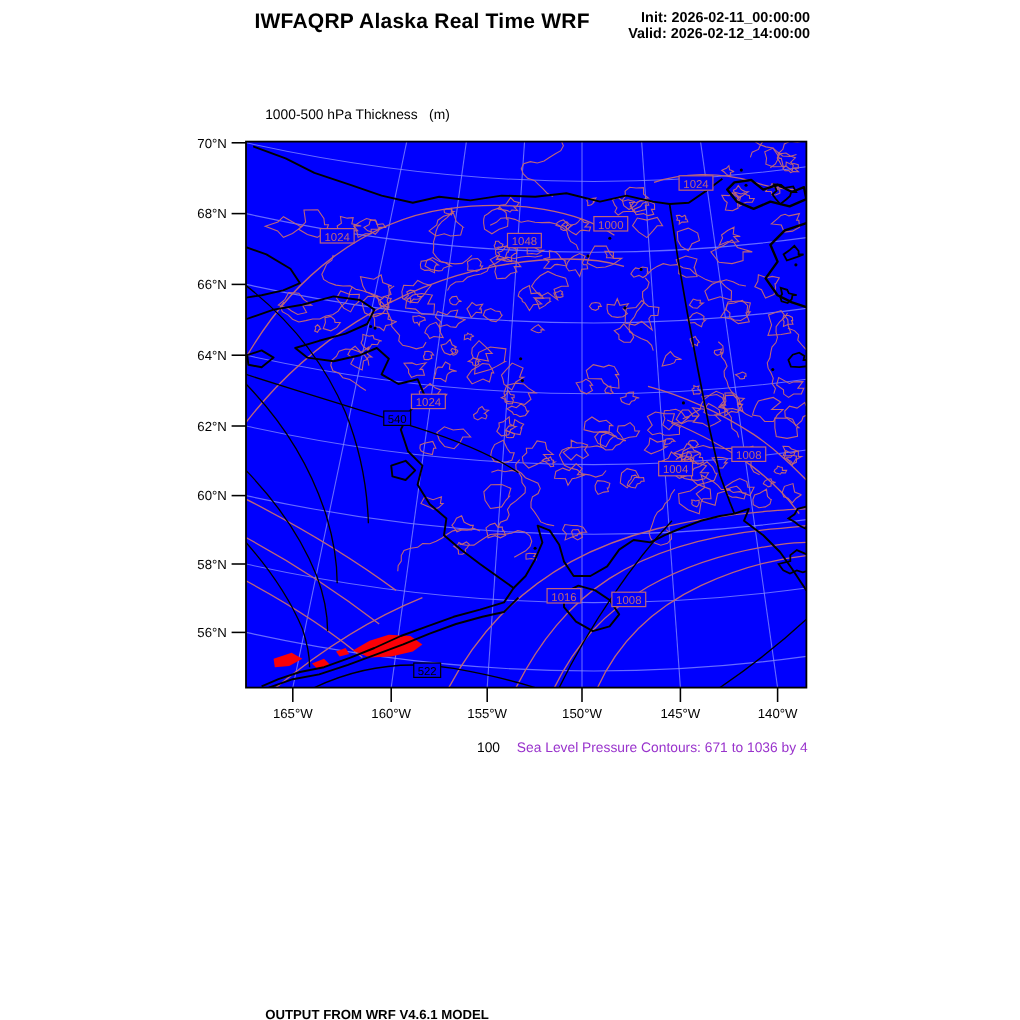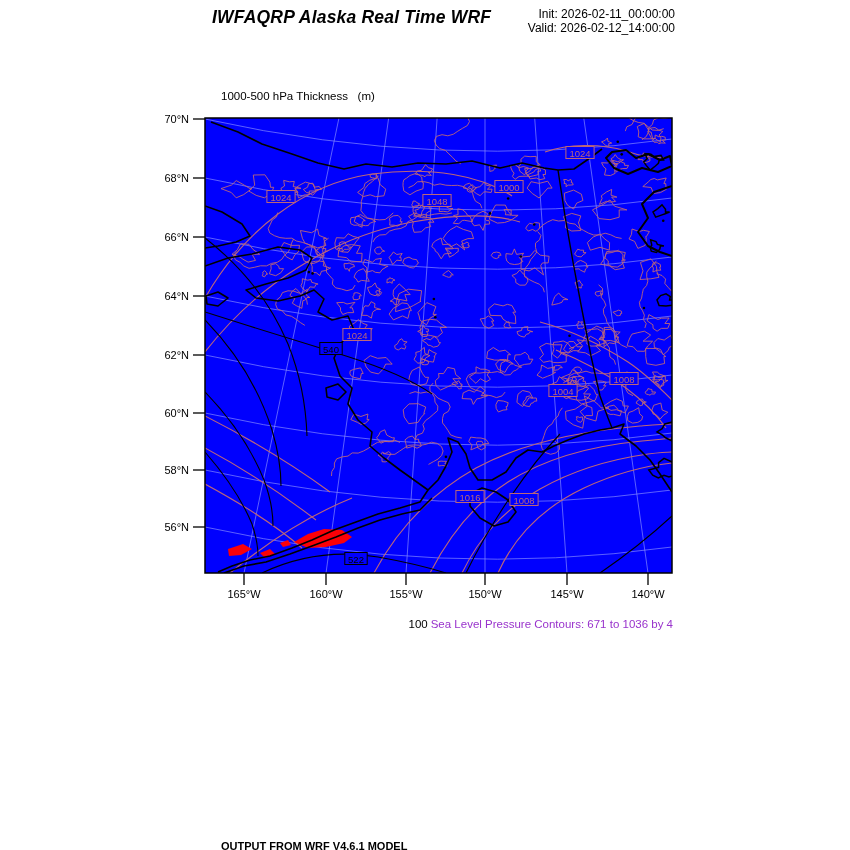"IWFAQRP Alaska Real Time WRF" #title { font-style: italic -> none }
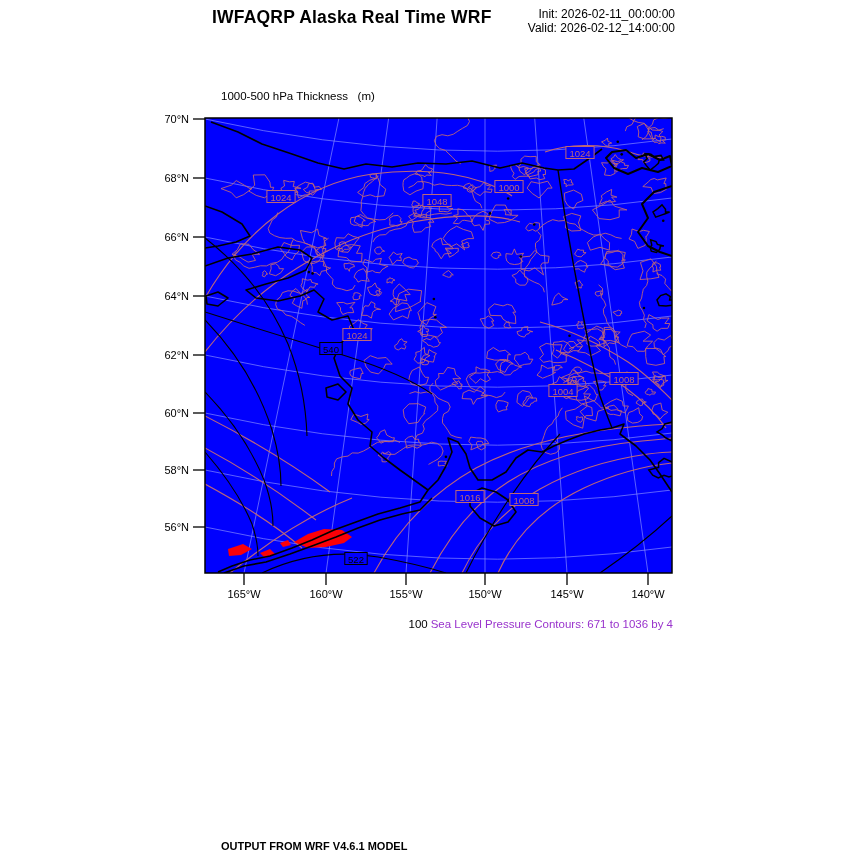"Init: 2026-02-11_00:00:00" #initblock { font-weight: normal -> bold }
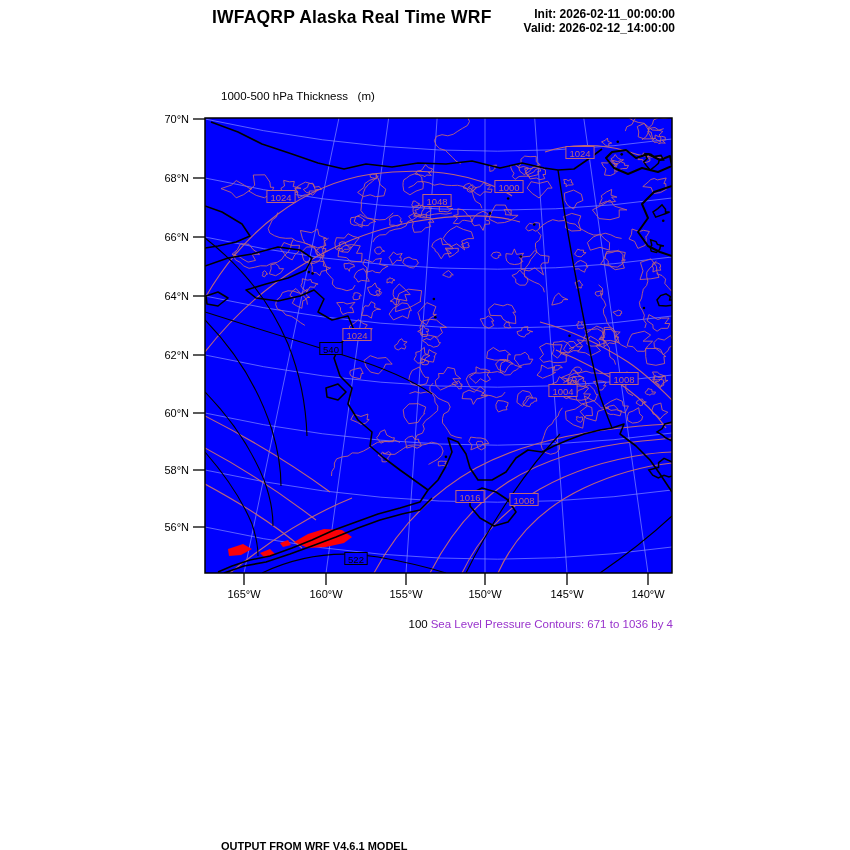"100" #caption .pfx { margin-right: 3px -> 14px }
